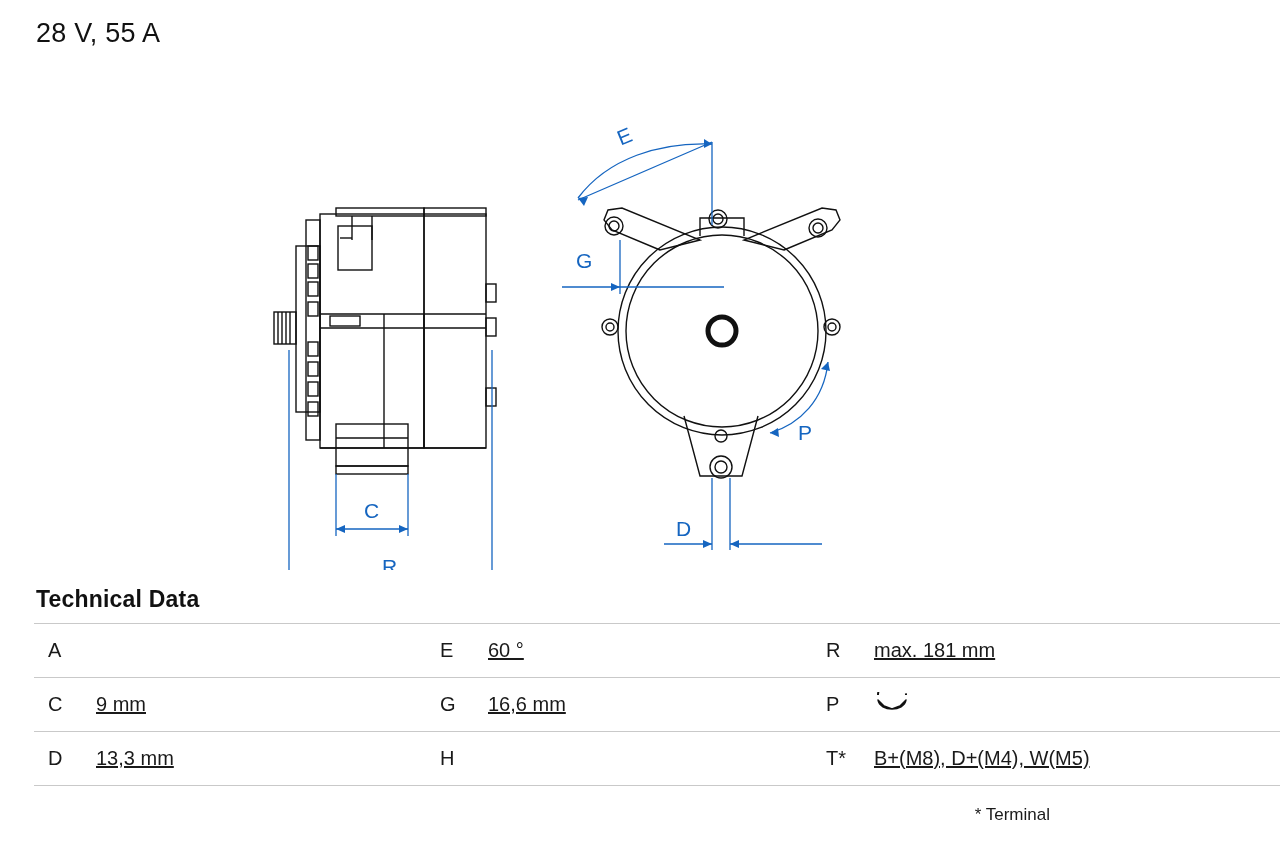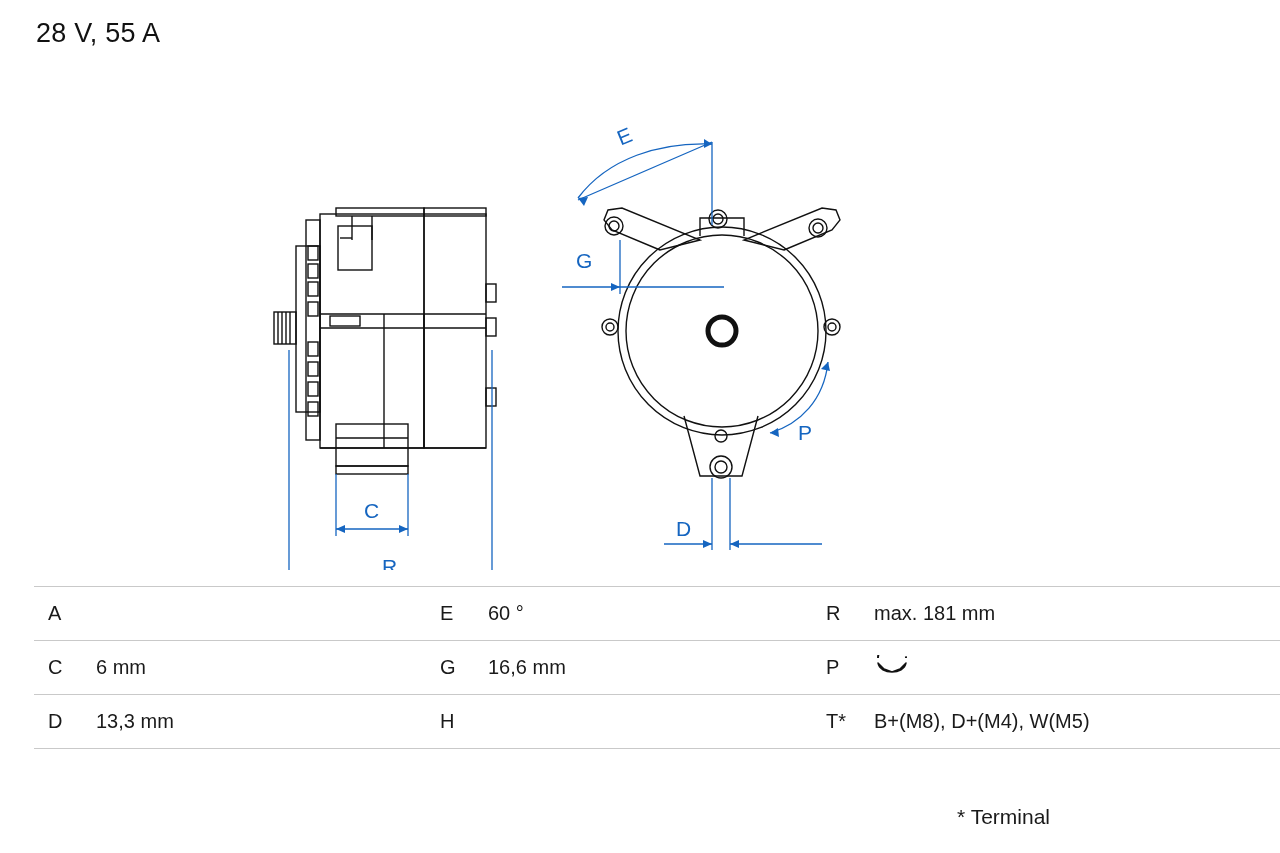"Technical Data" div.tech-title { html: none -> <div>Technical Data</div> }
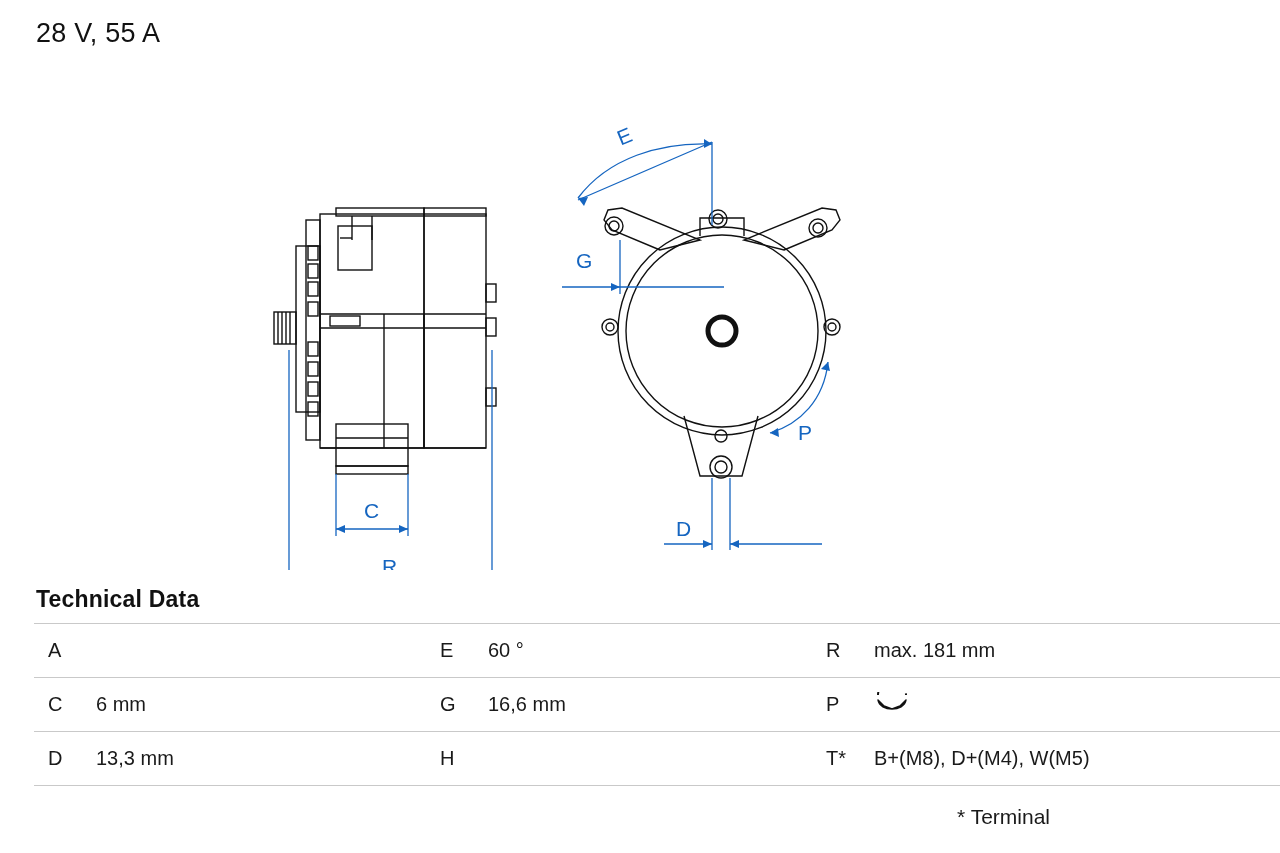"60 °" td.val { text-decoration: none -> underline }
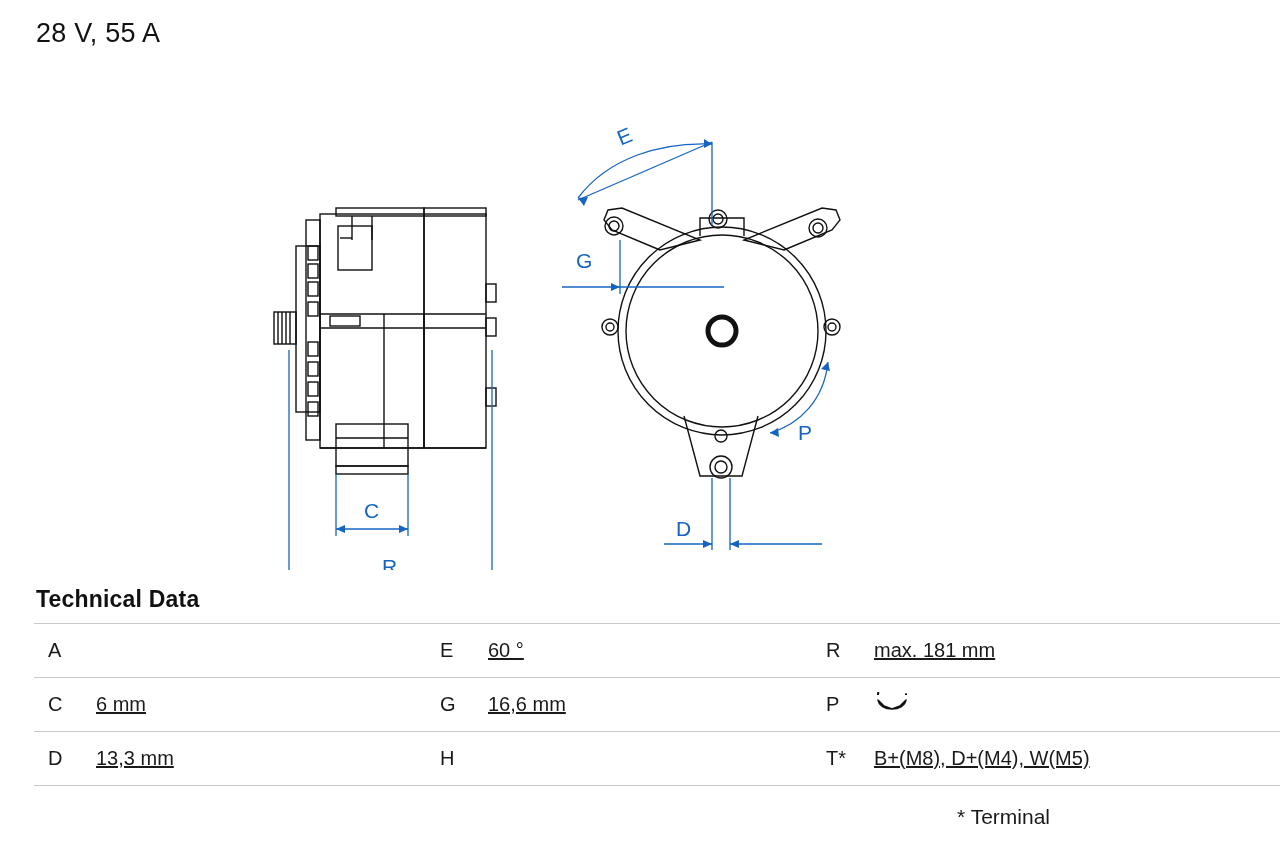"6 mm" td.val { text: 6 -> 9 }
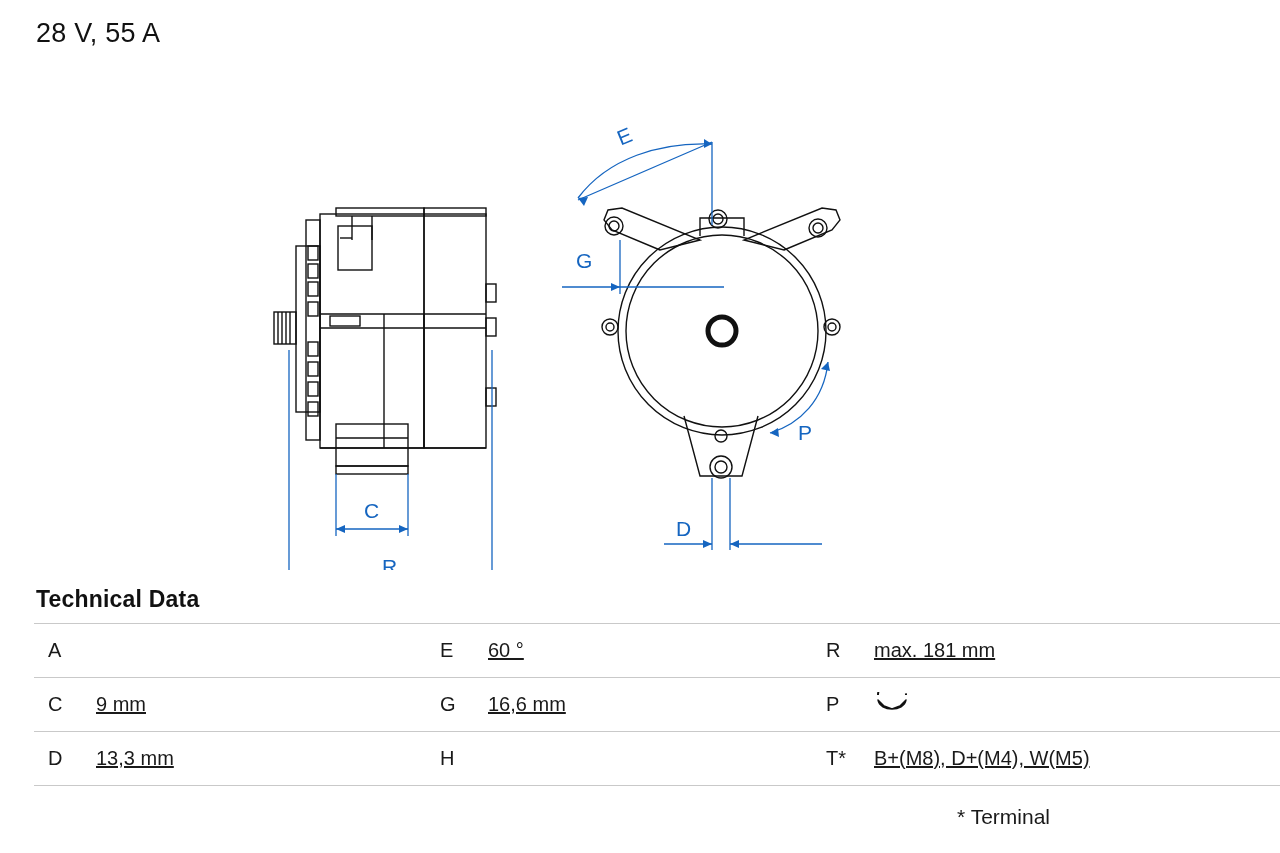"* Terminal" .footnote { font-size: 21px -> 17px }
